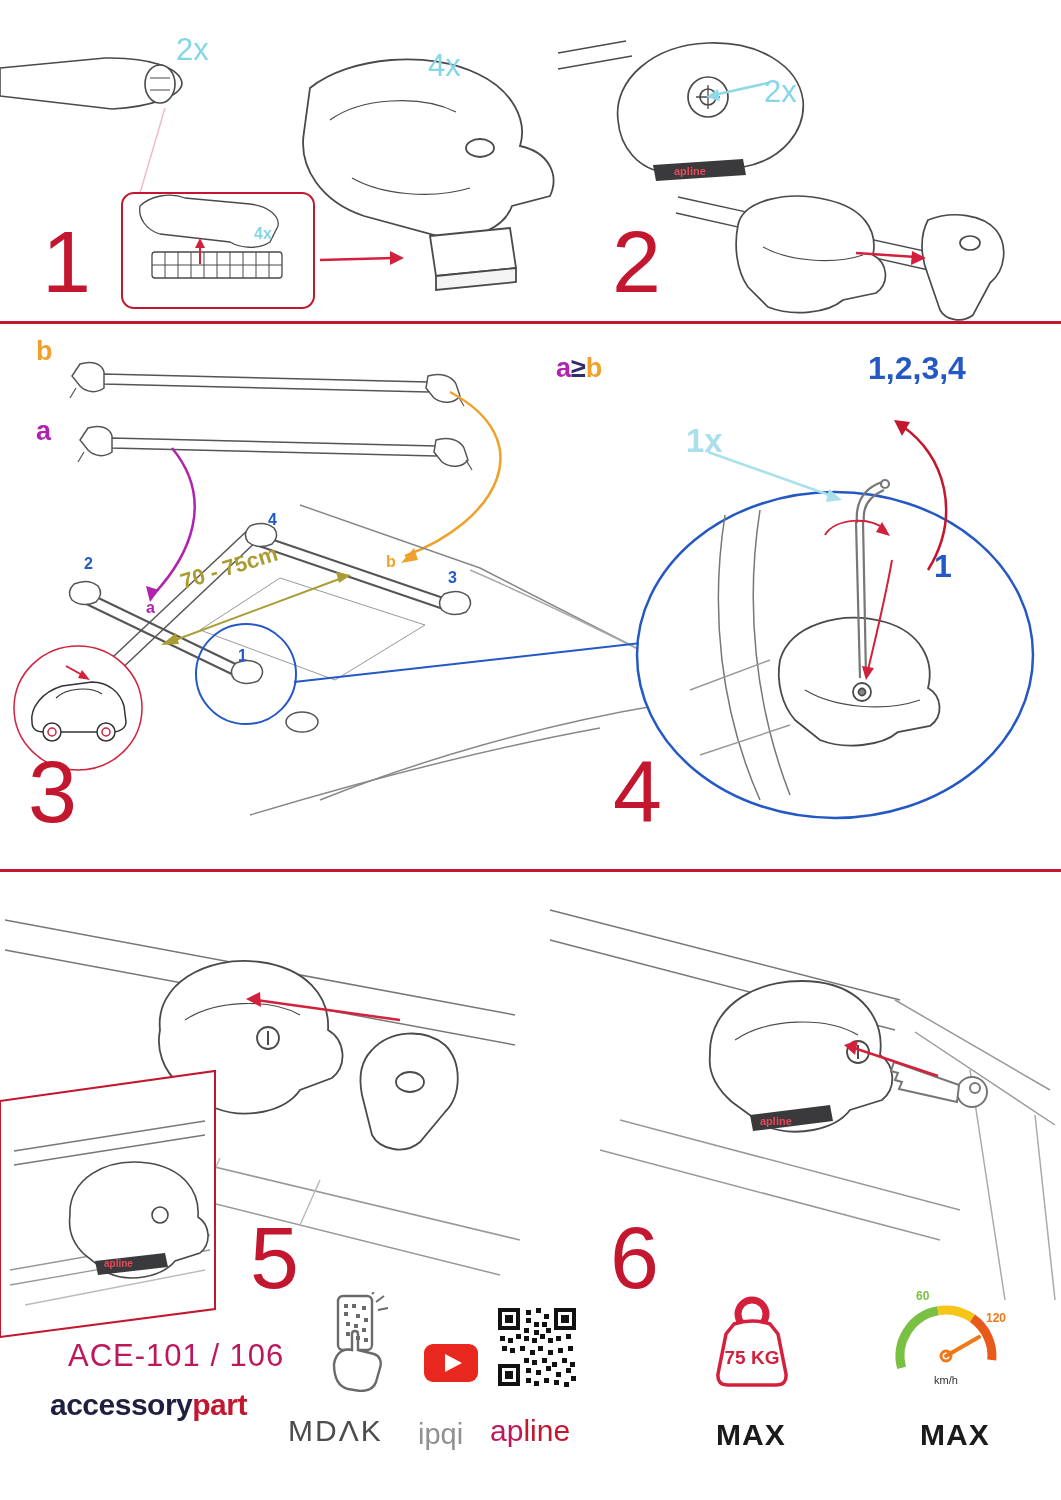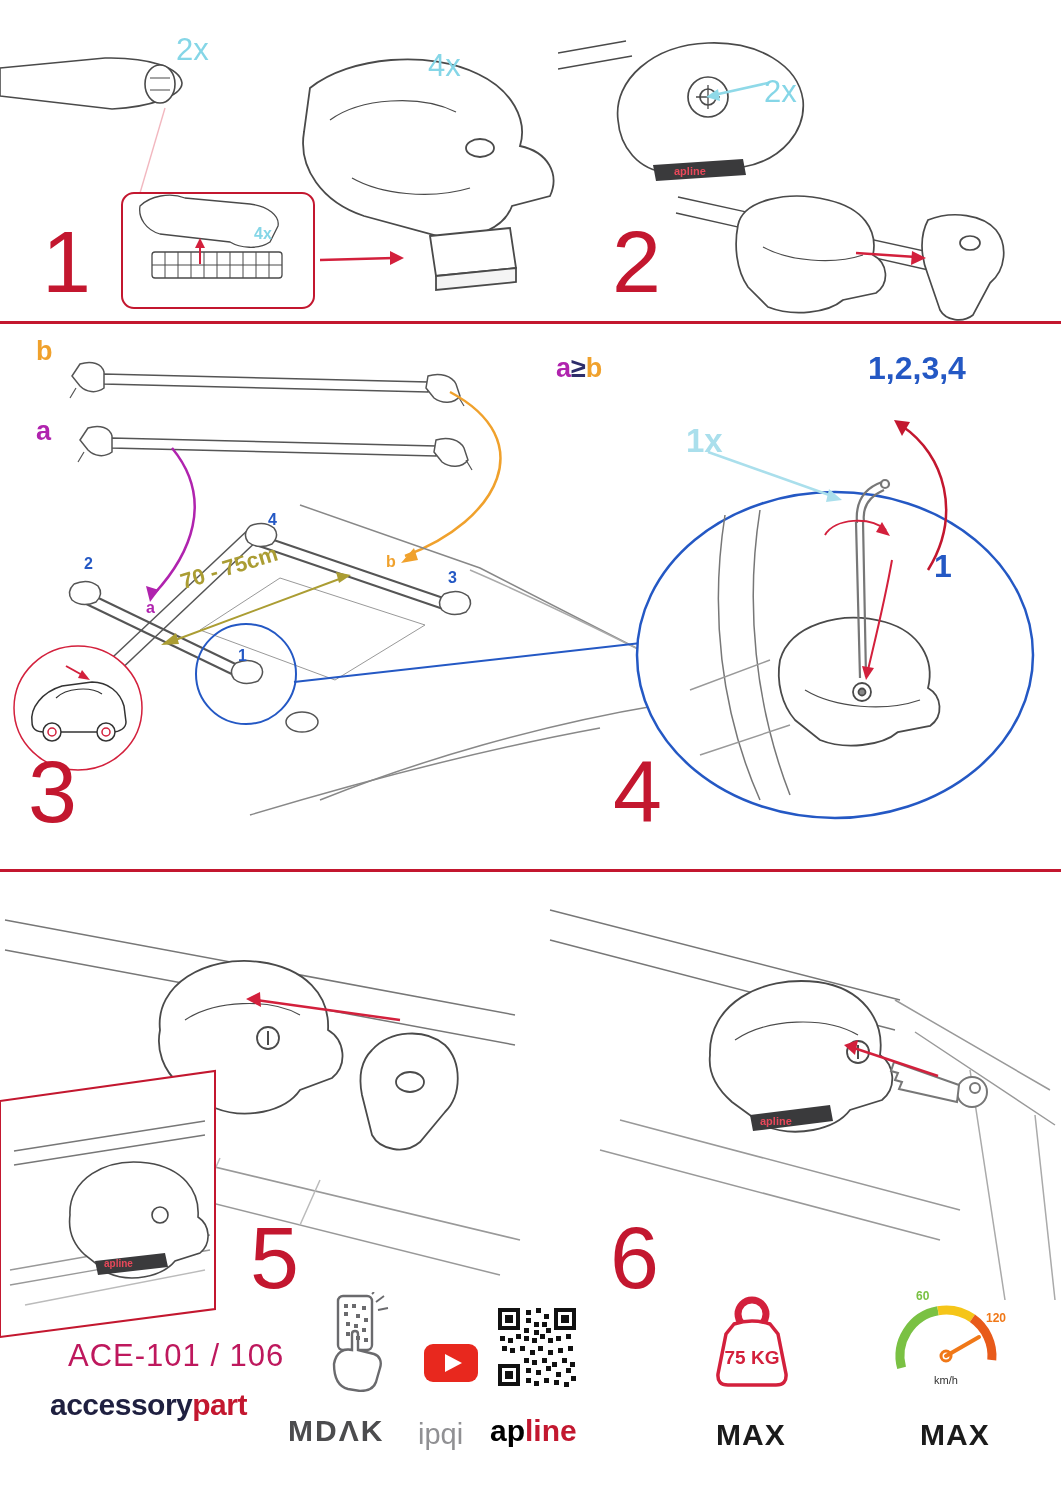"MDΛK" .footerlogo { font-weight: 700 -> 400 }
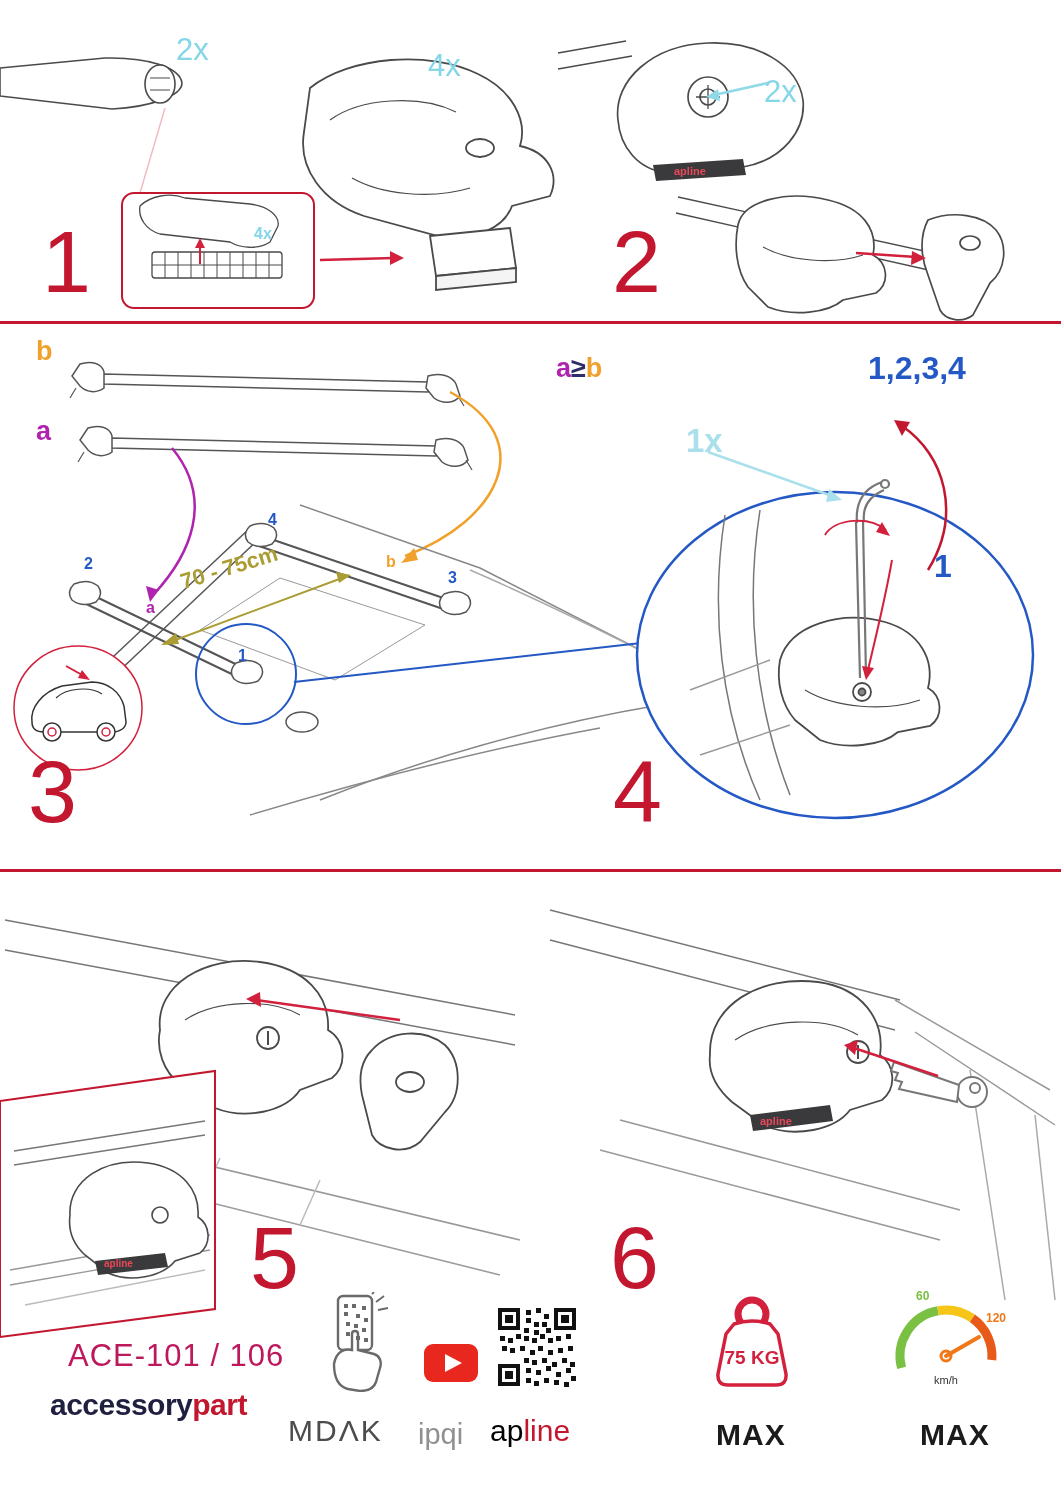"ap" span { color: #000000 -> #be185d }
